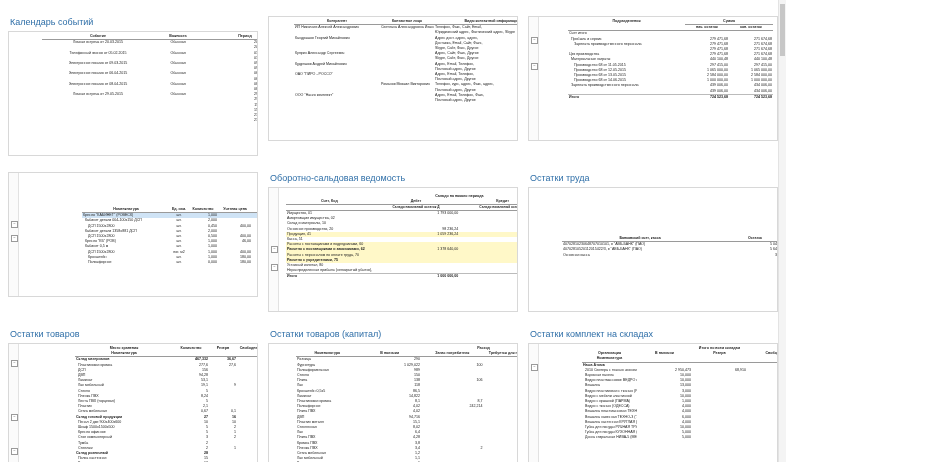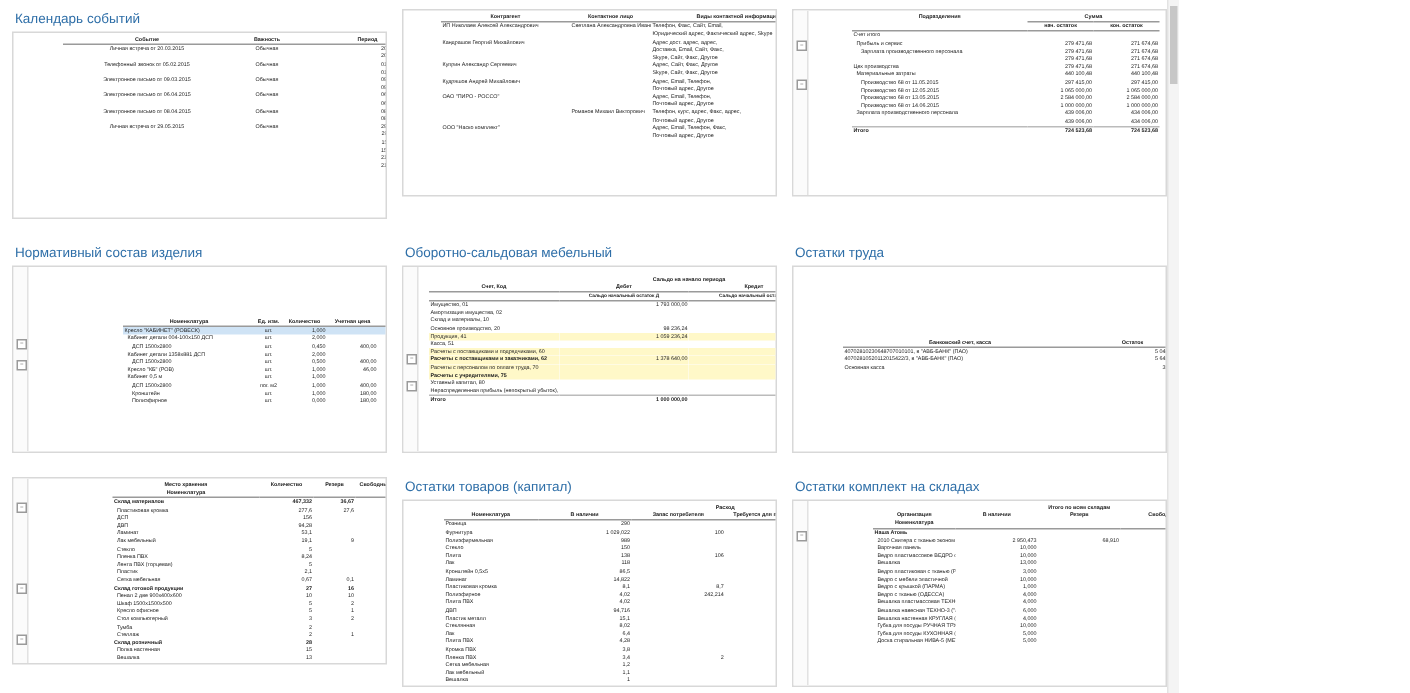"Календарь событий" #board { padding: 6px 8px -> 16px 8px }
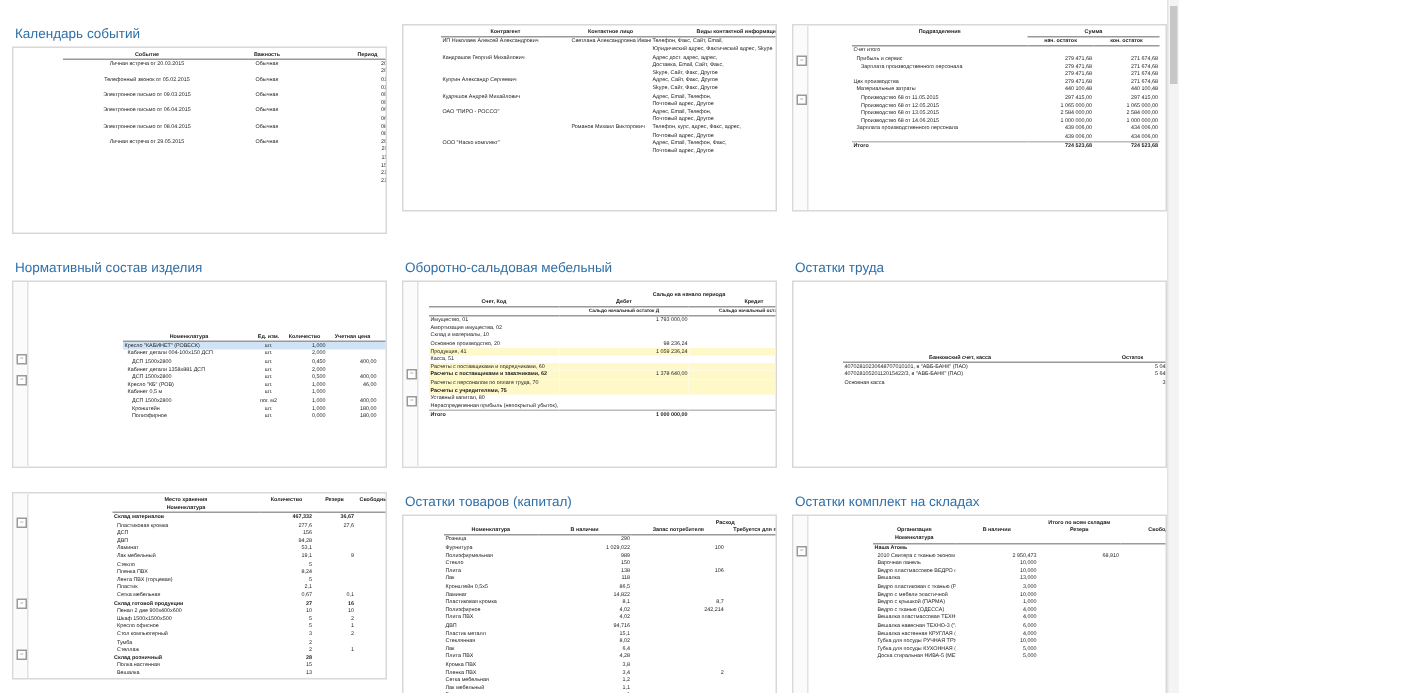"Нормативный состав изделия" div.panel-title { html: <div>Нормативный состав изделия</div> -> none }
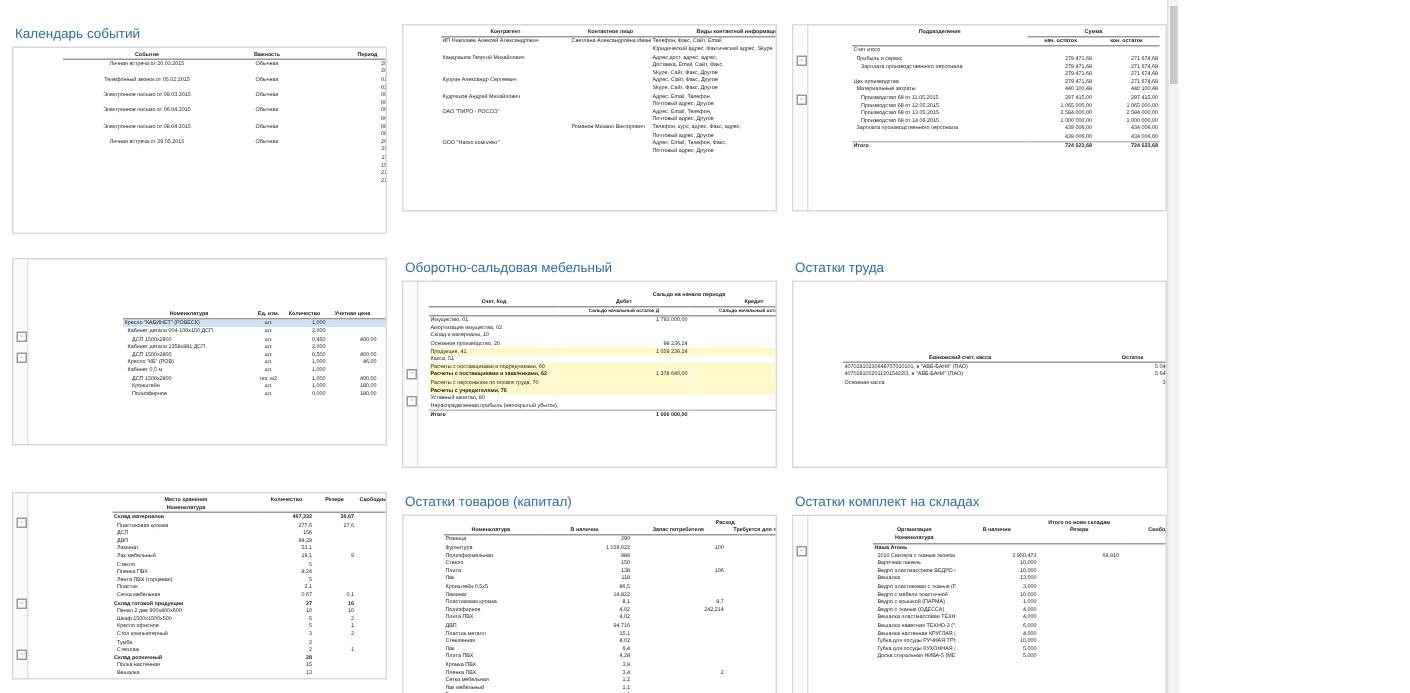"Оборотно-сальдовая мебельный" div.panel-title { text: мебельный -> ведомость }
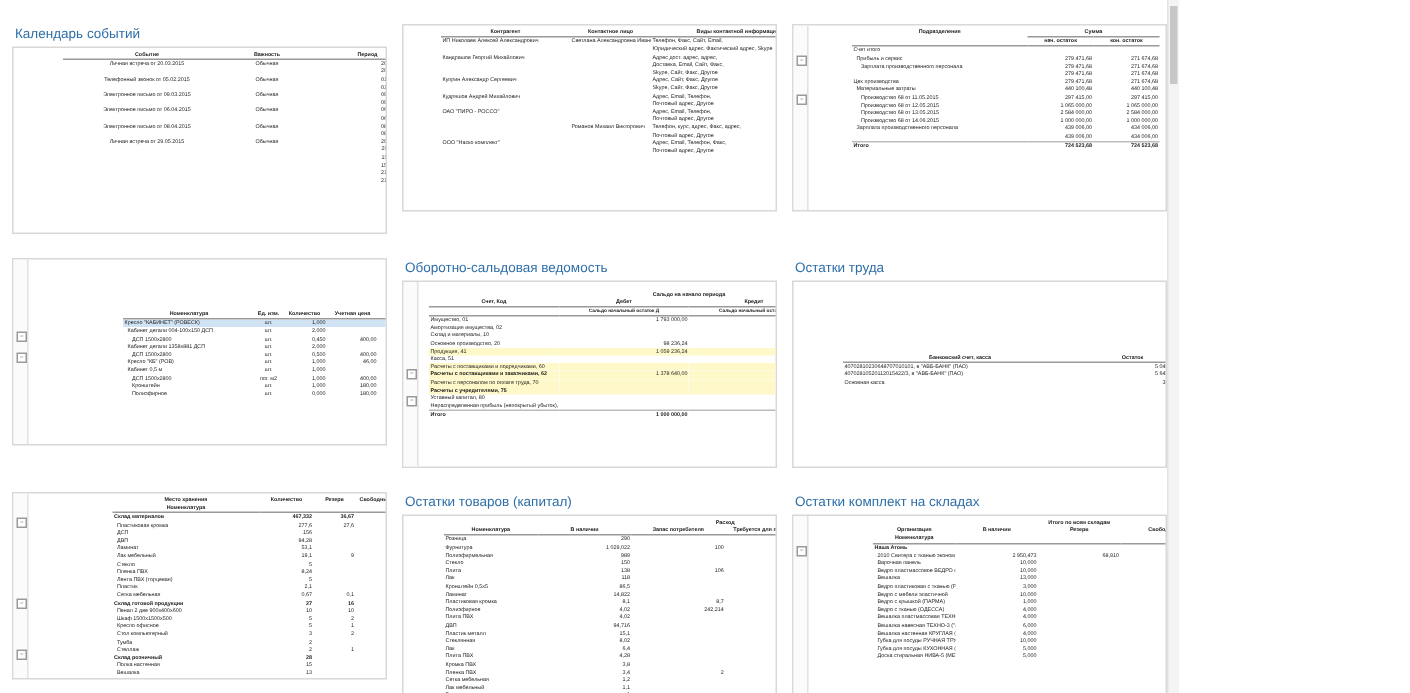"Остатки товаров" div.panel-title { html: none -> <div>Остатки товаров</div> }
